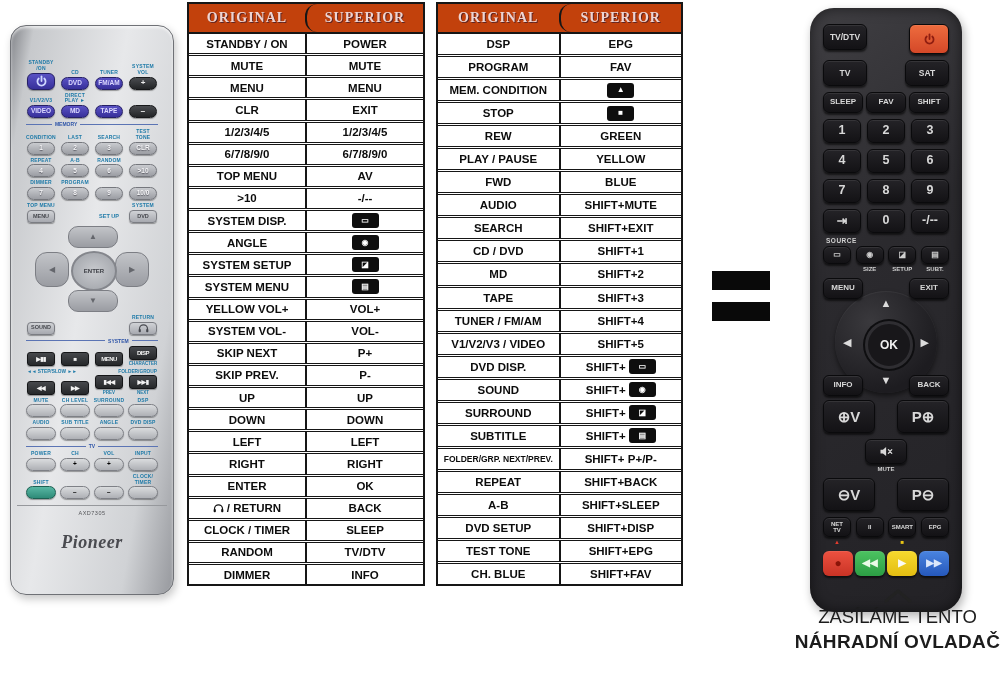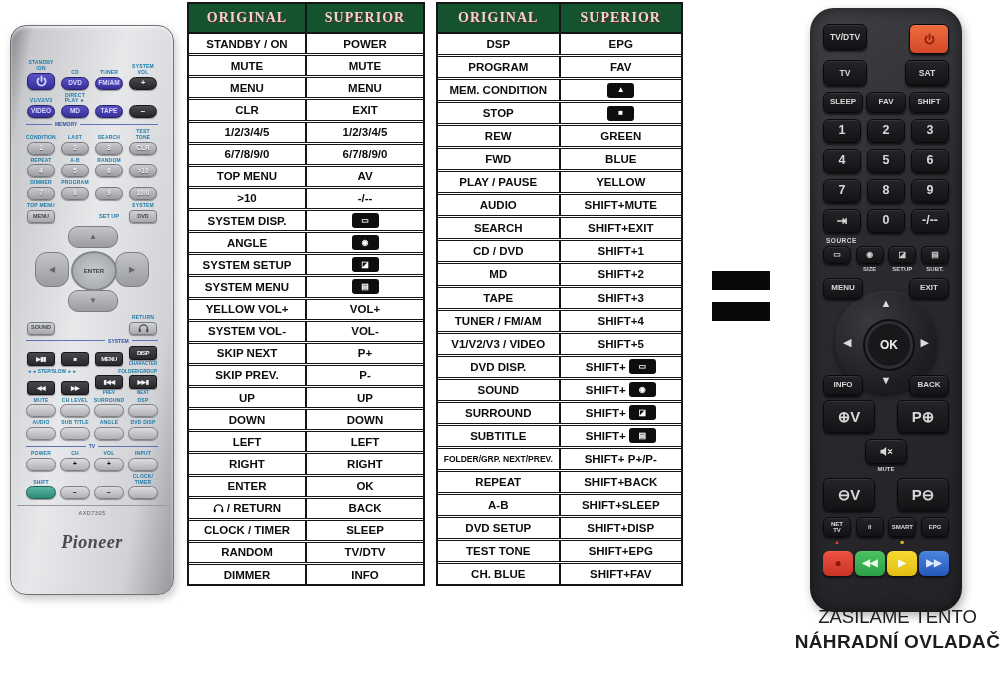"ORIGINAL" .t-head { background: #14532d -> #c2410c }
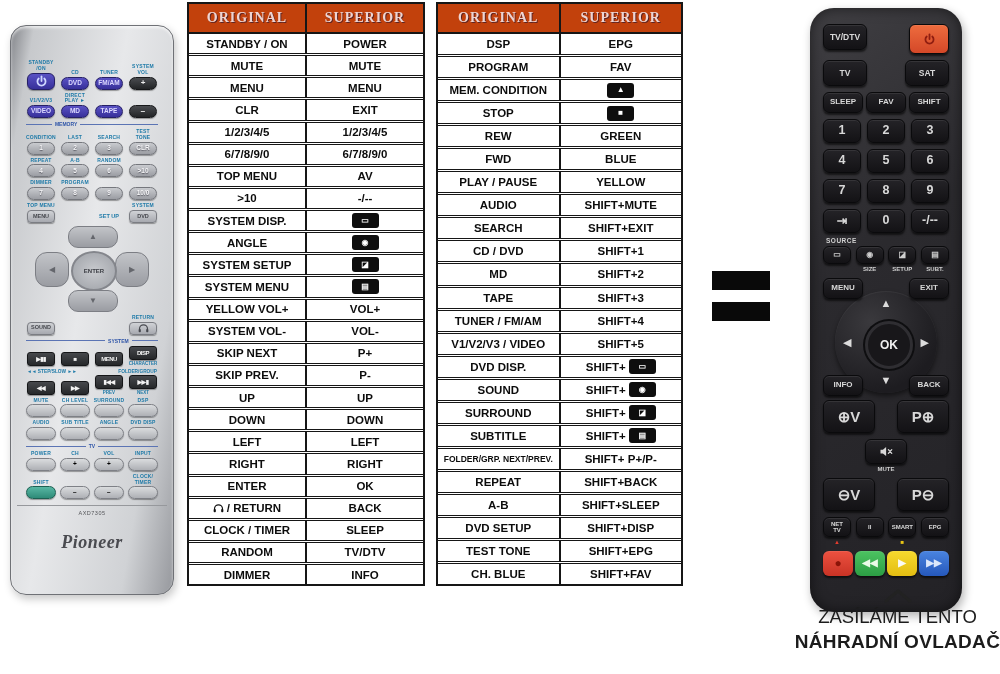"SUPERIOR" .t-head .th + .th { border-radius: none -> 12px }
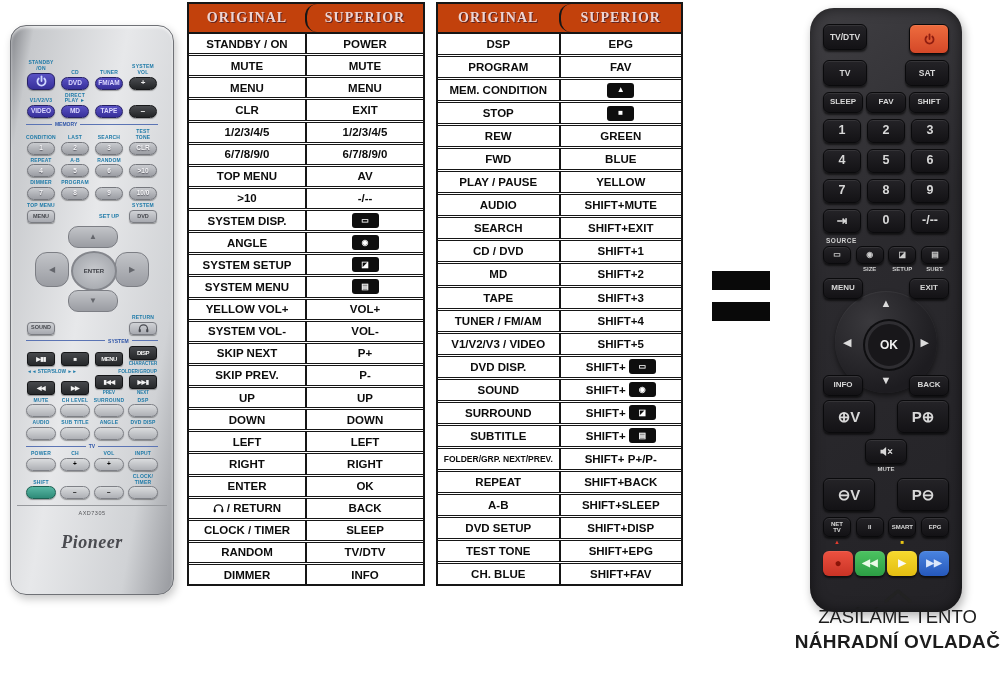"FWD" div.t-row { order: before "PLAY / PAUSE" -> after "PLAY / PAUSE" }
